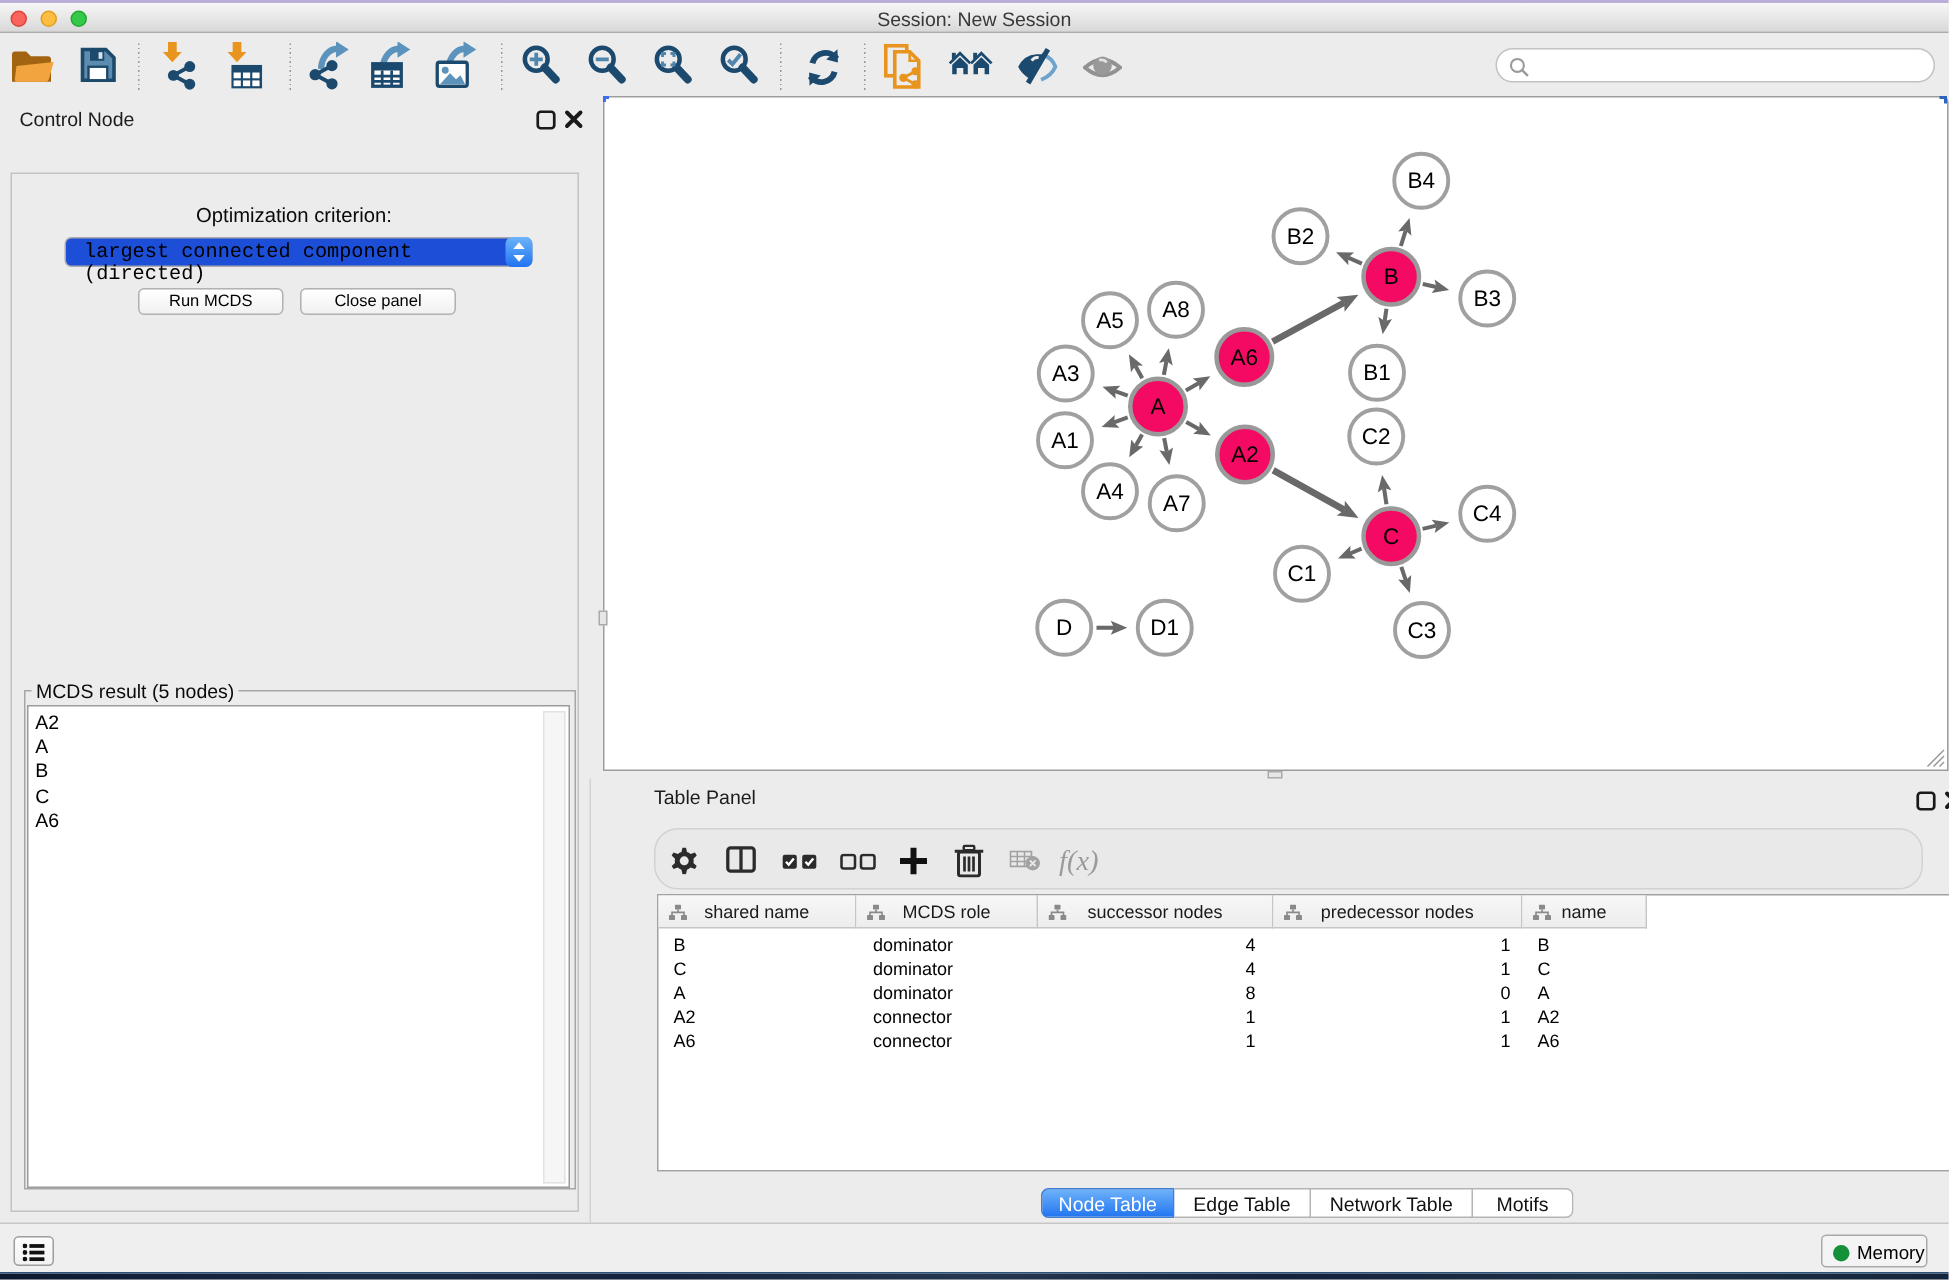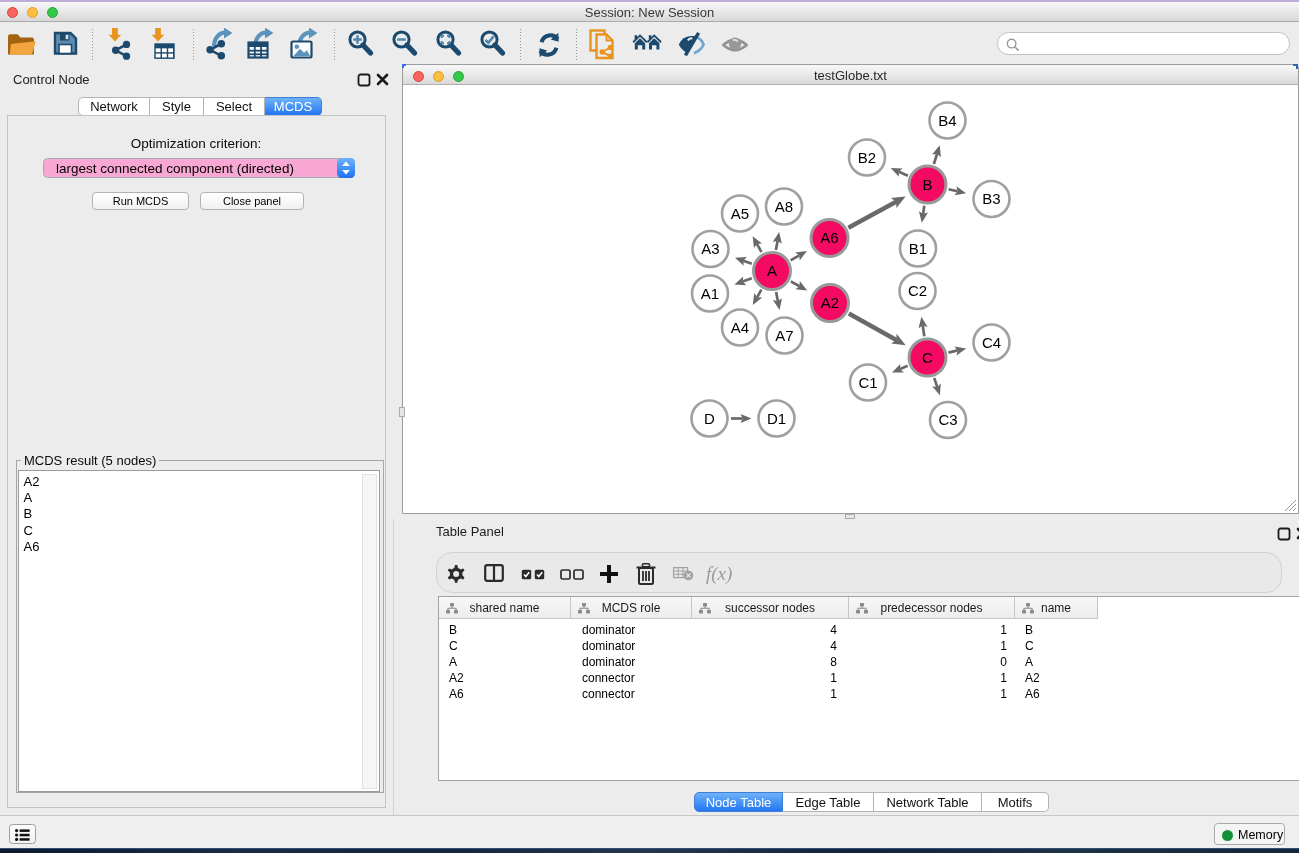"testGlobe.txt" div { html: <div> <div></div> <div></div> <div></div> <div>testGlobe.txt</div> </div> -> none }
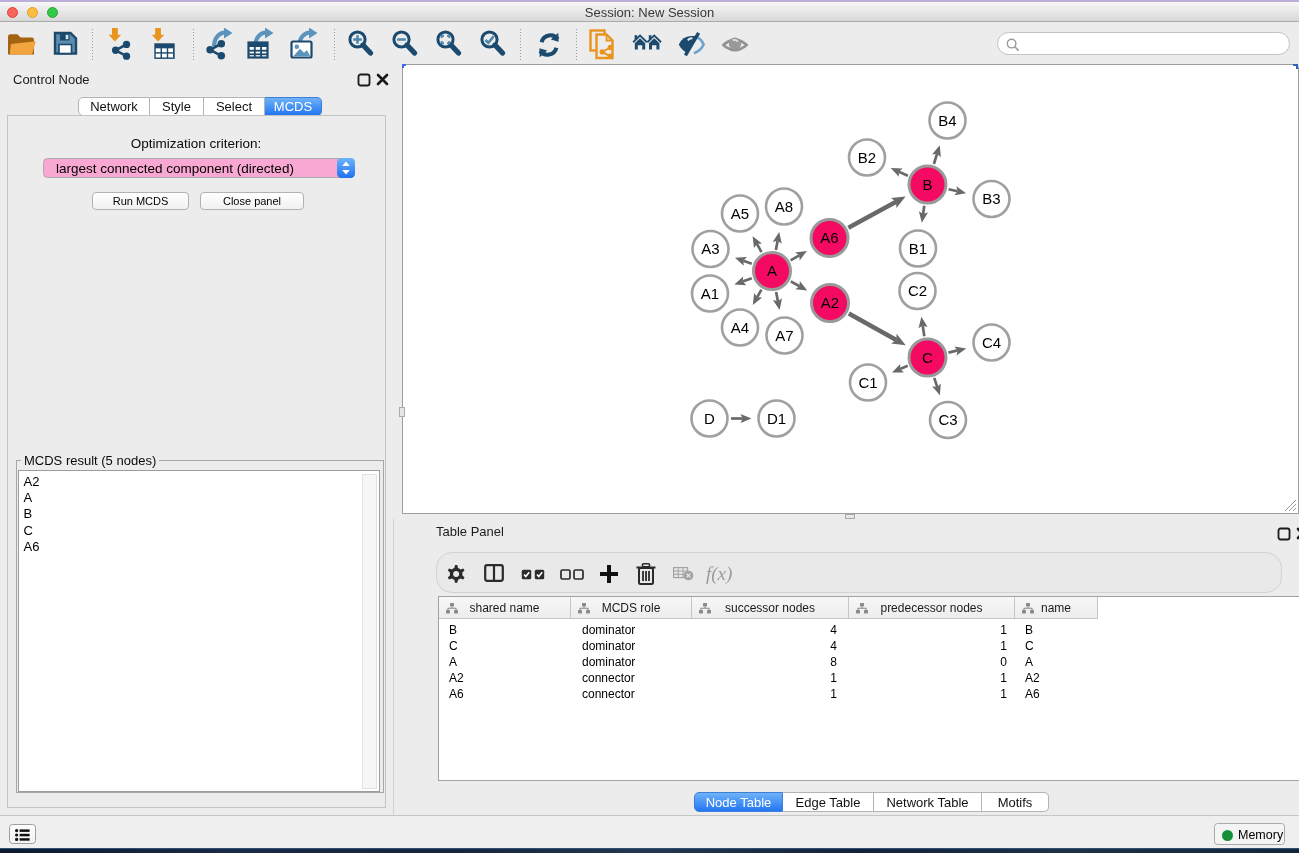"Network" div.seg { html: <div> <div>Network</div> <div>Style</div> <div>Select</div> <div>MCDS</div> </div> -> none }
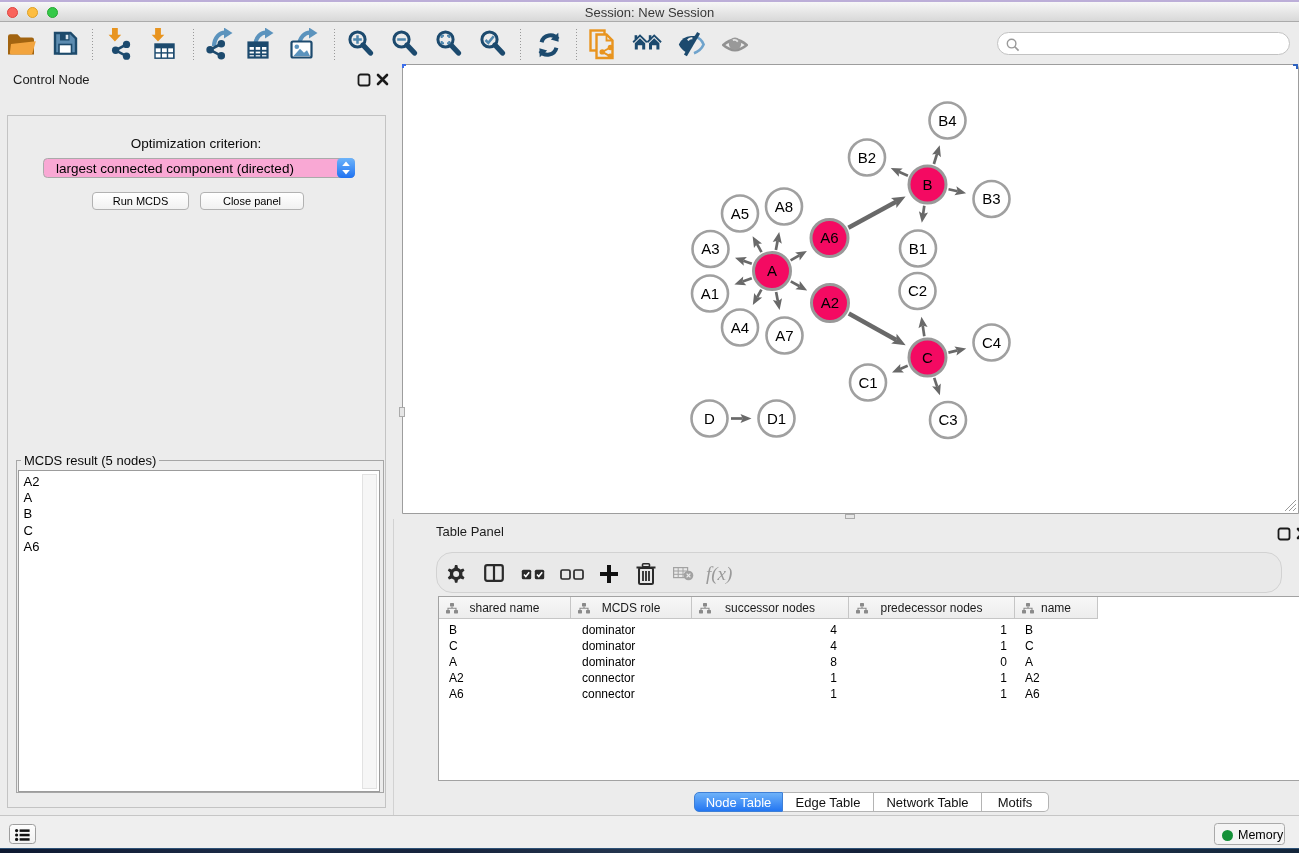"largest connected component (directed)" #dropdown { background: #f9a8d4 -> #1d4ed8; font-family: none -> Liberation Mono, monospace }
